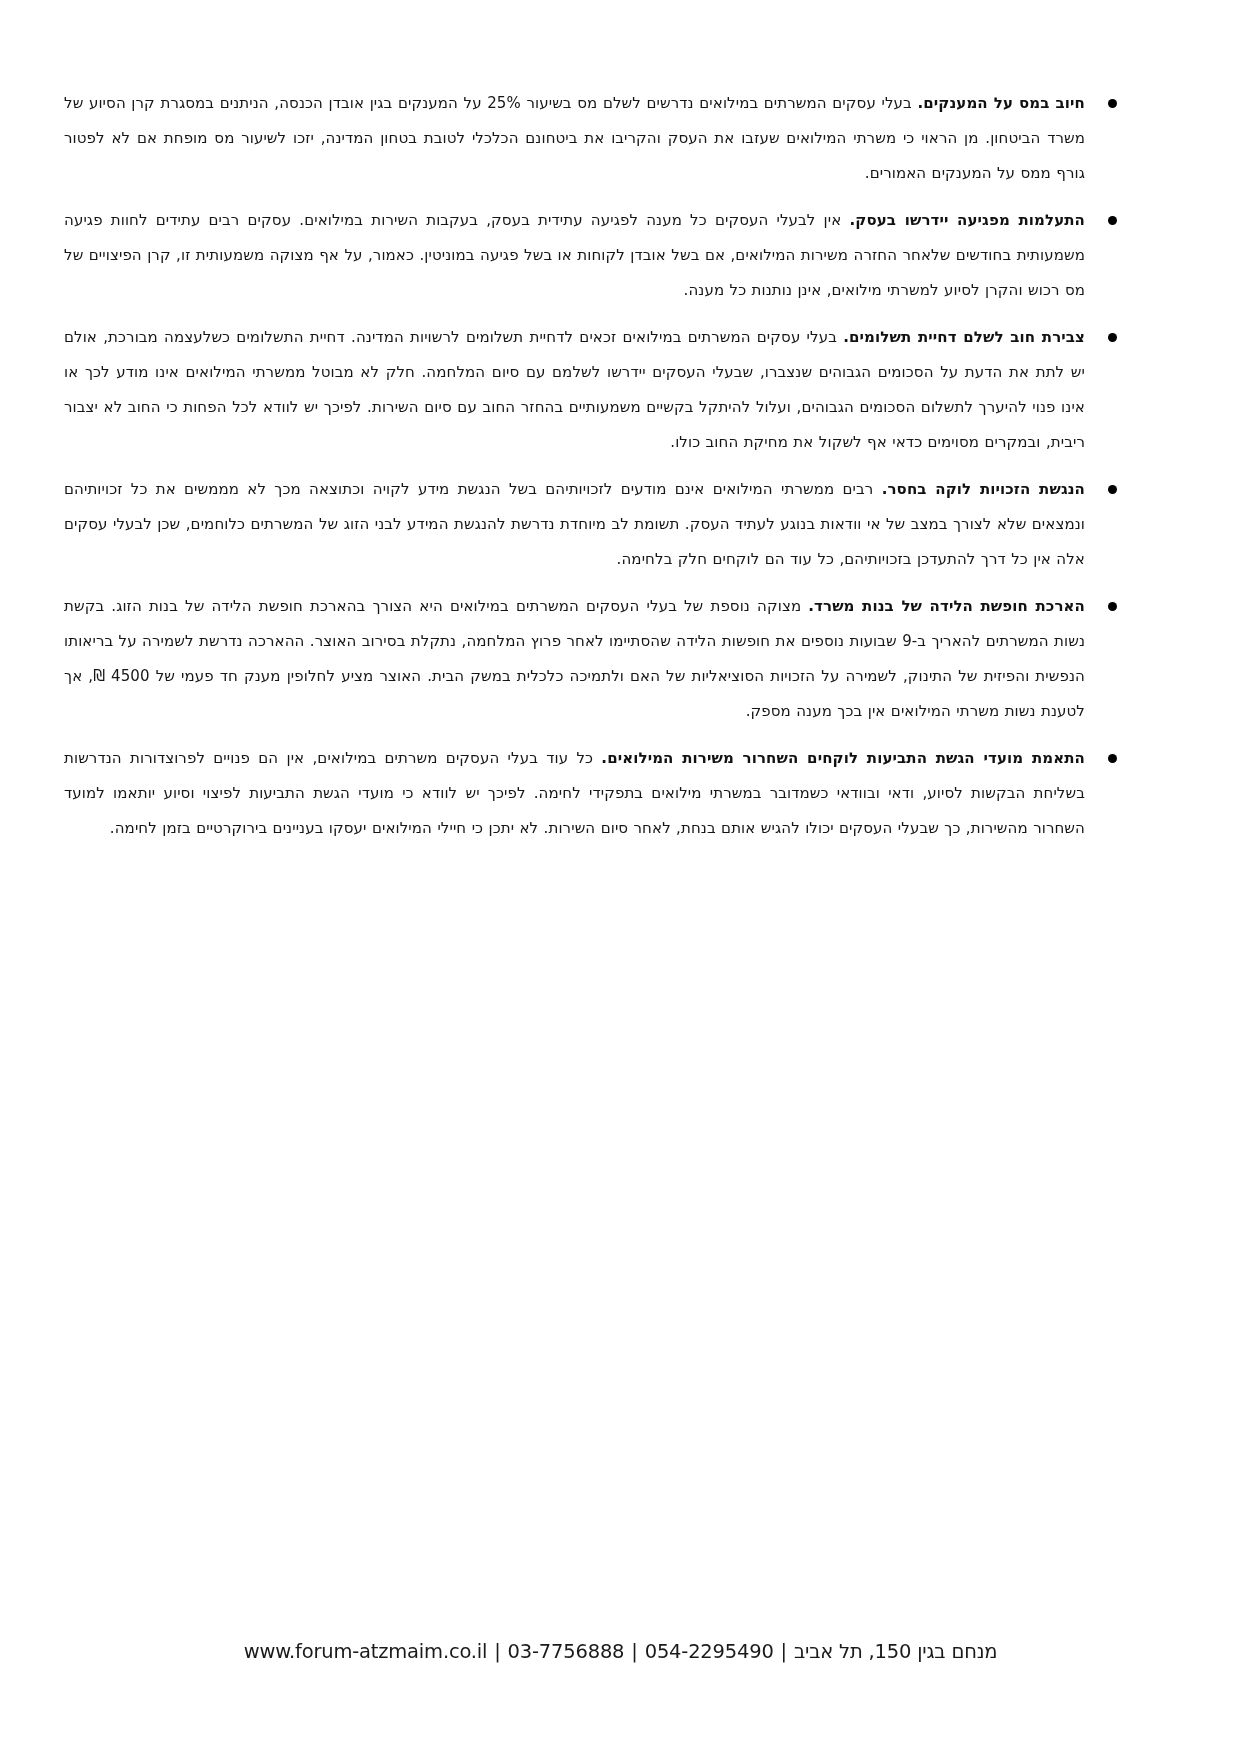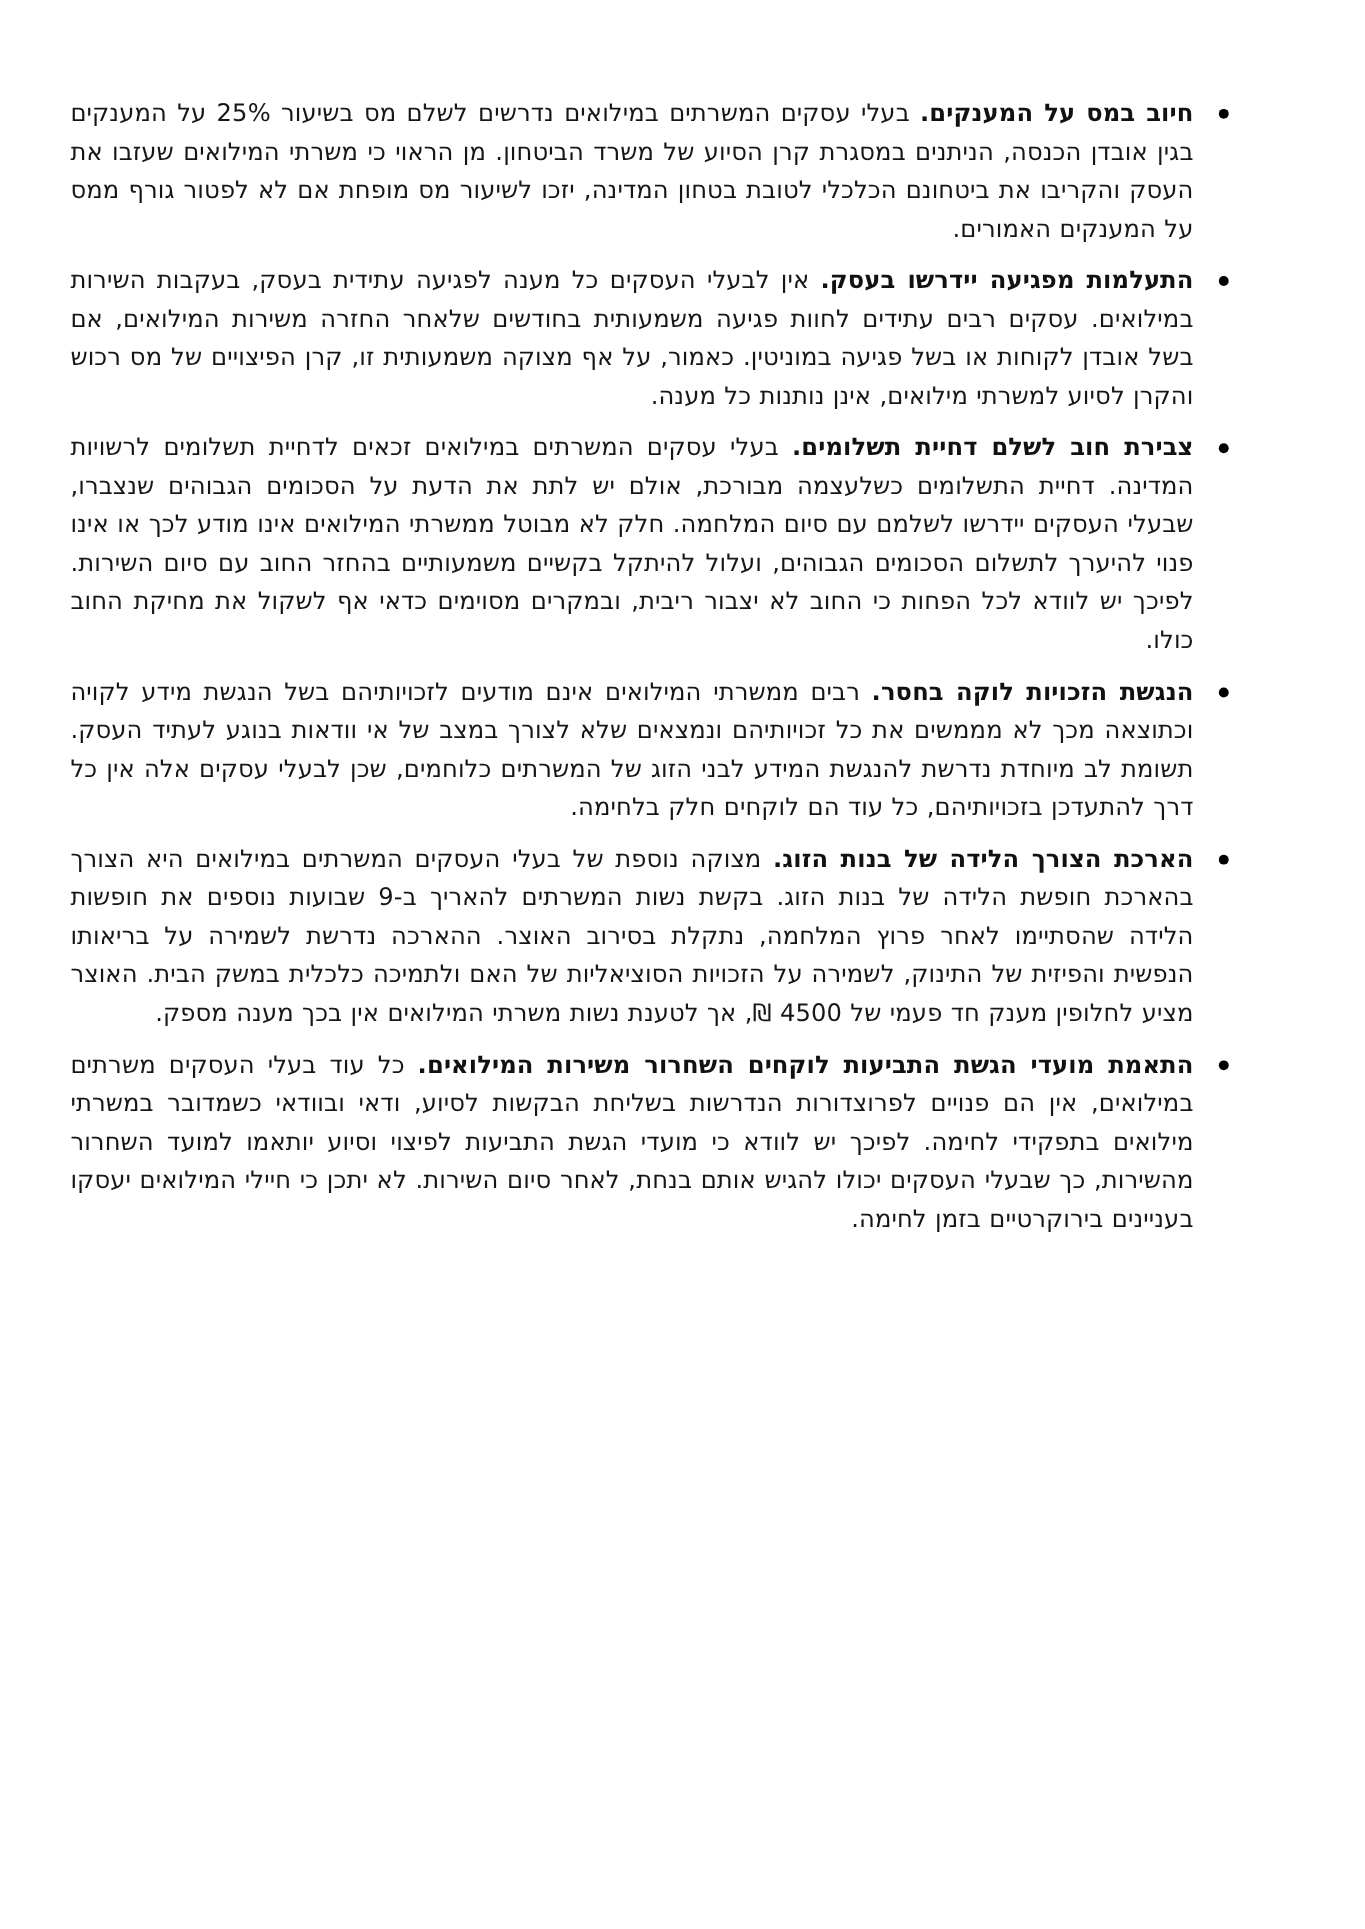"חיוב במס על המענקים. בעלי" ul.bullets li { font-size: 22px -> 15px }
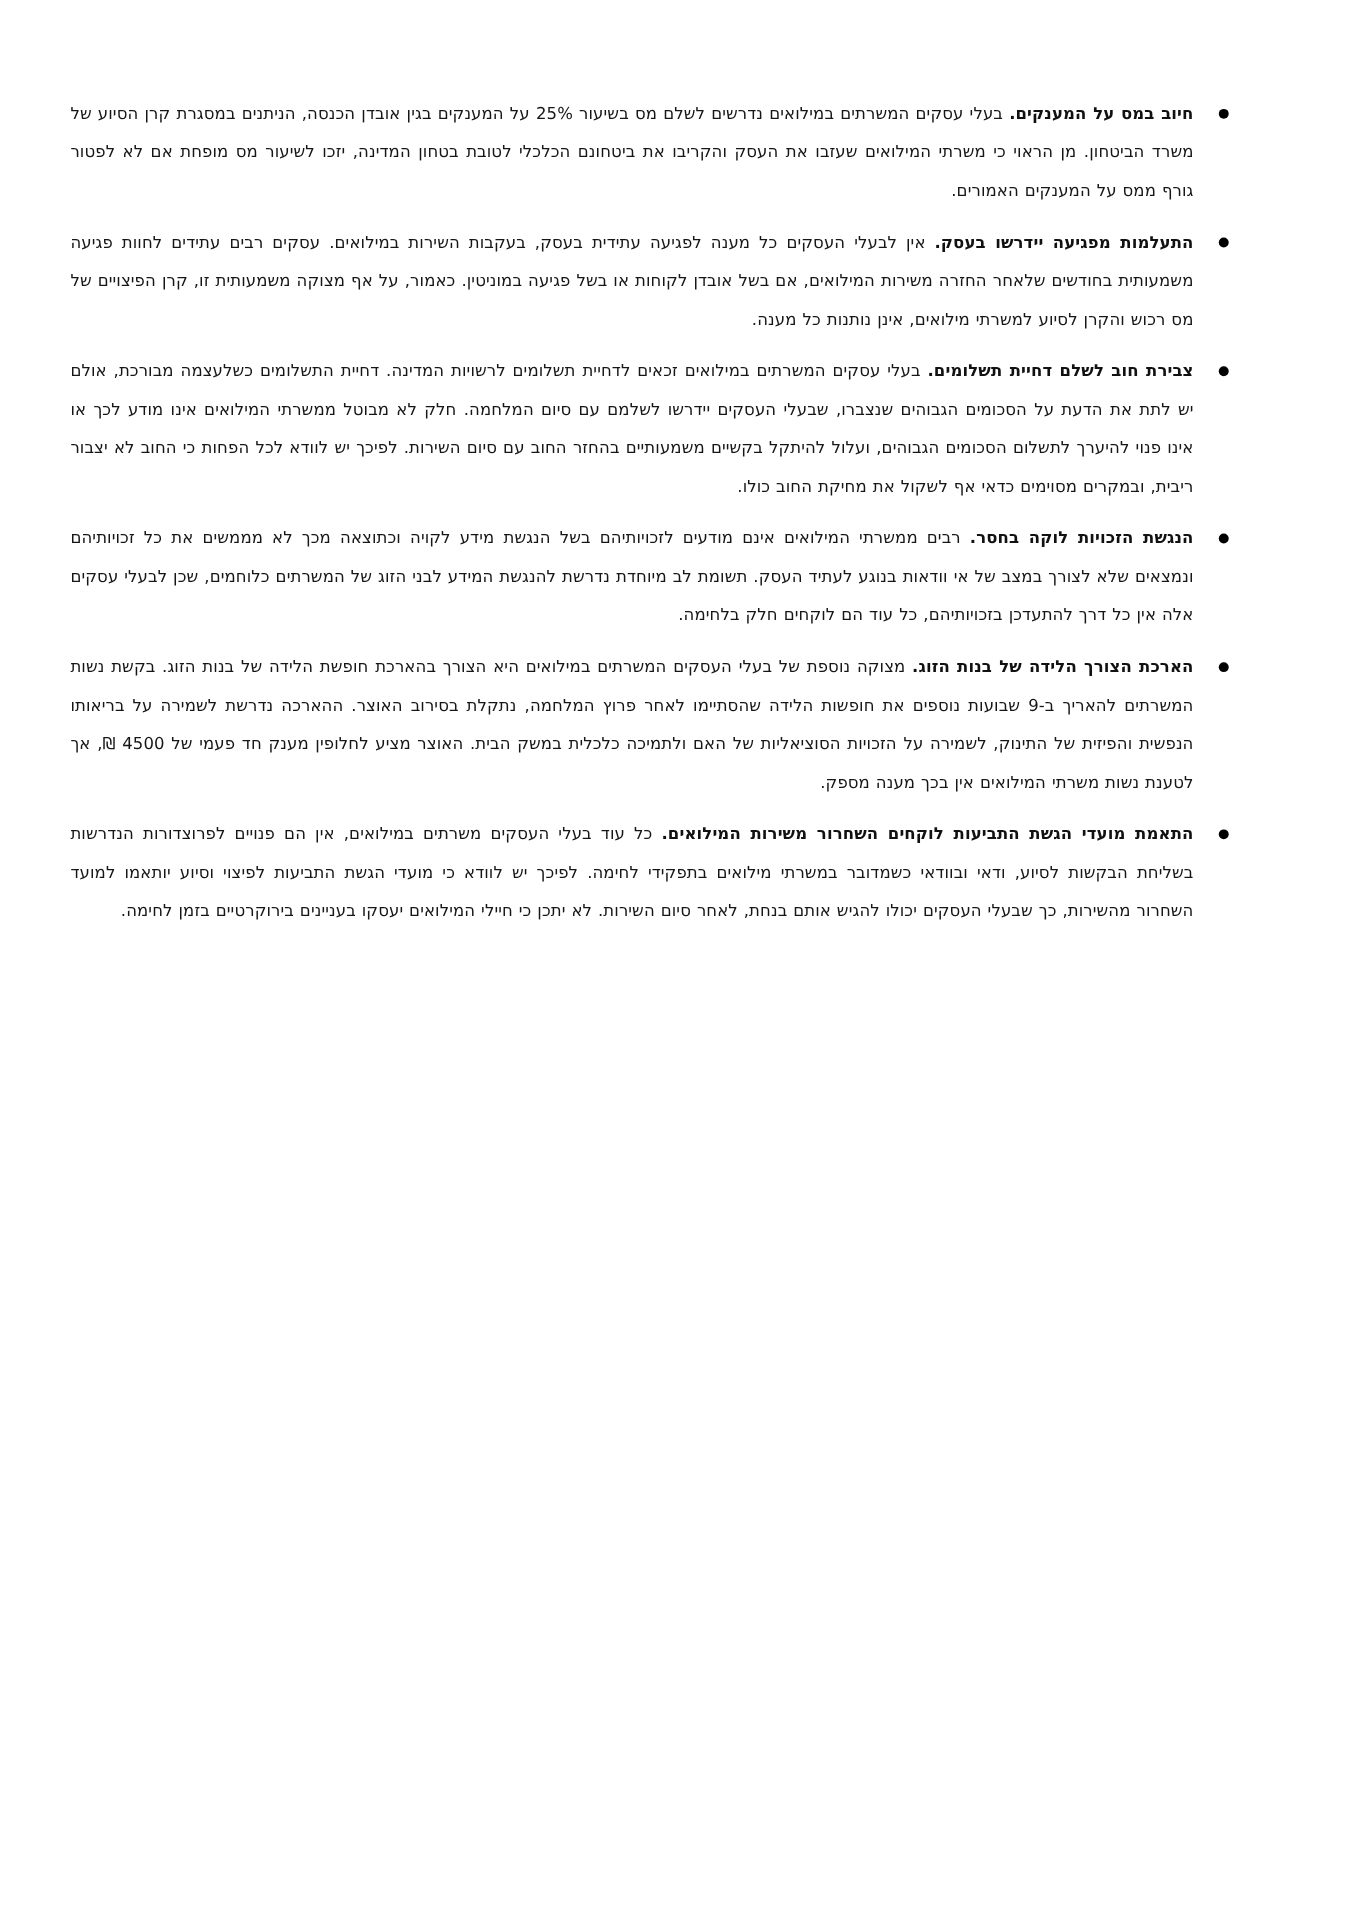"הארכת הצורך הלידה של בנות" span.lead { text: הצורך הלידה של בנות הזוג -> חופשת הלידה של בנות משרד }
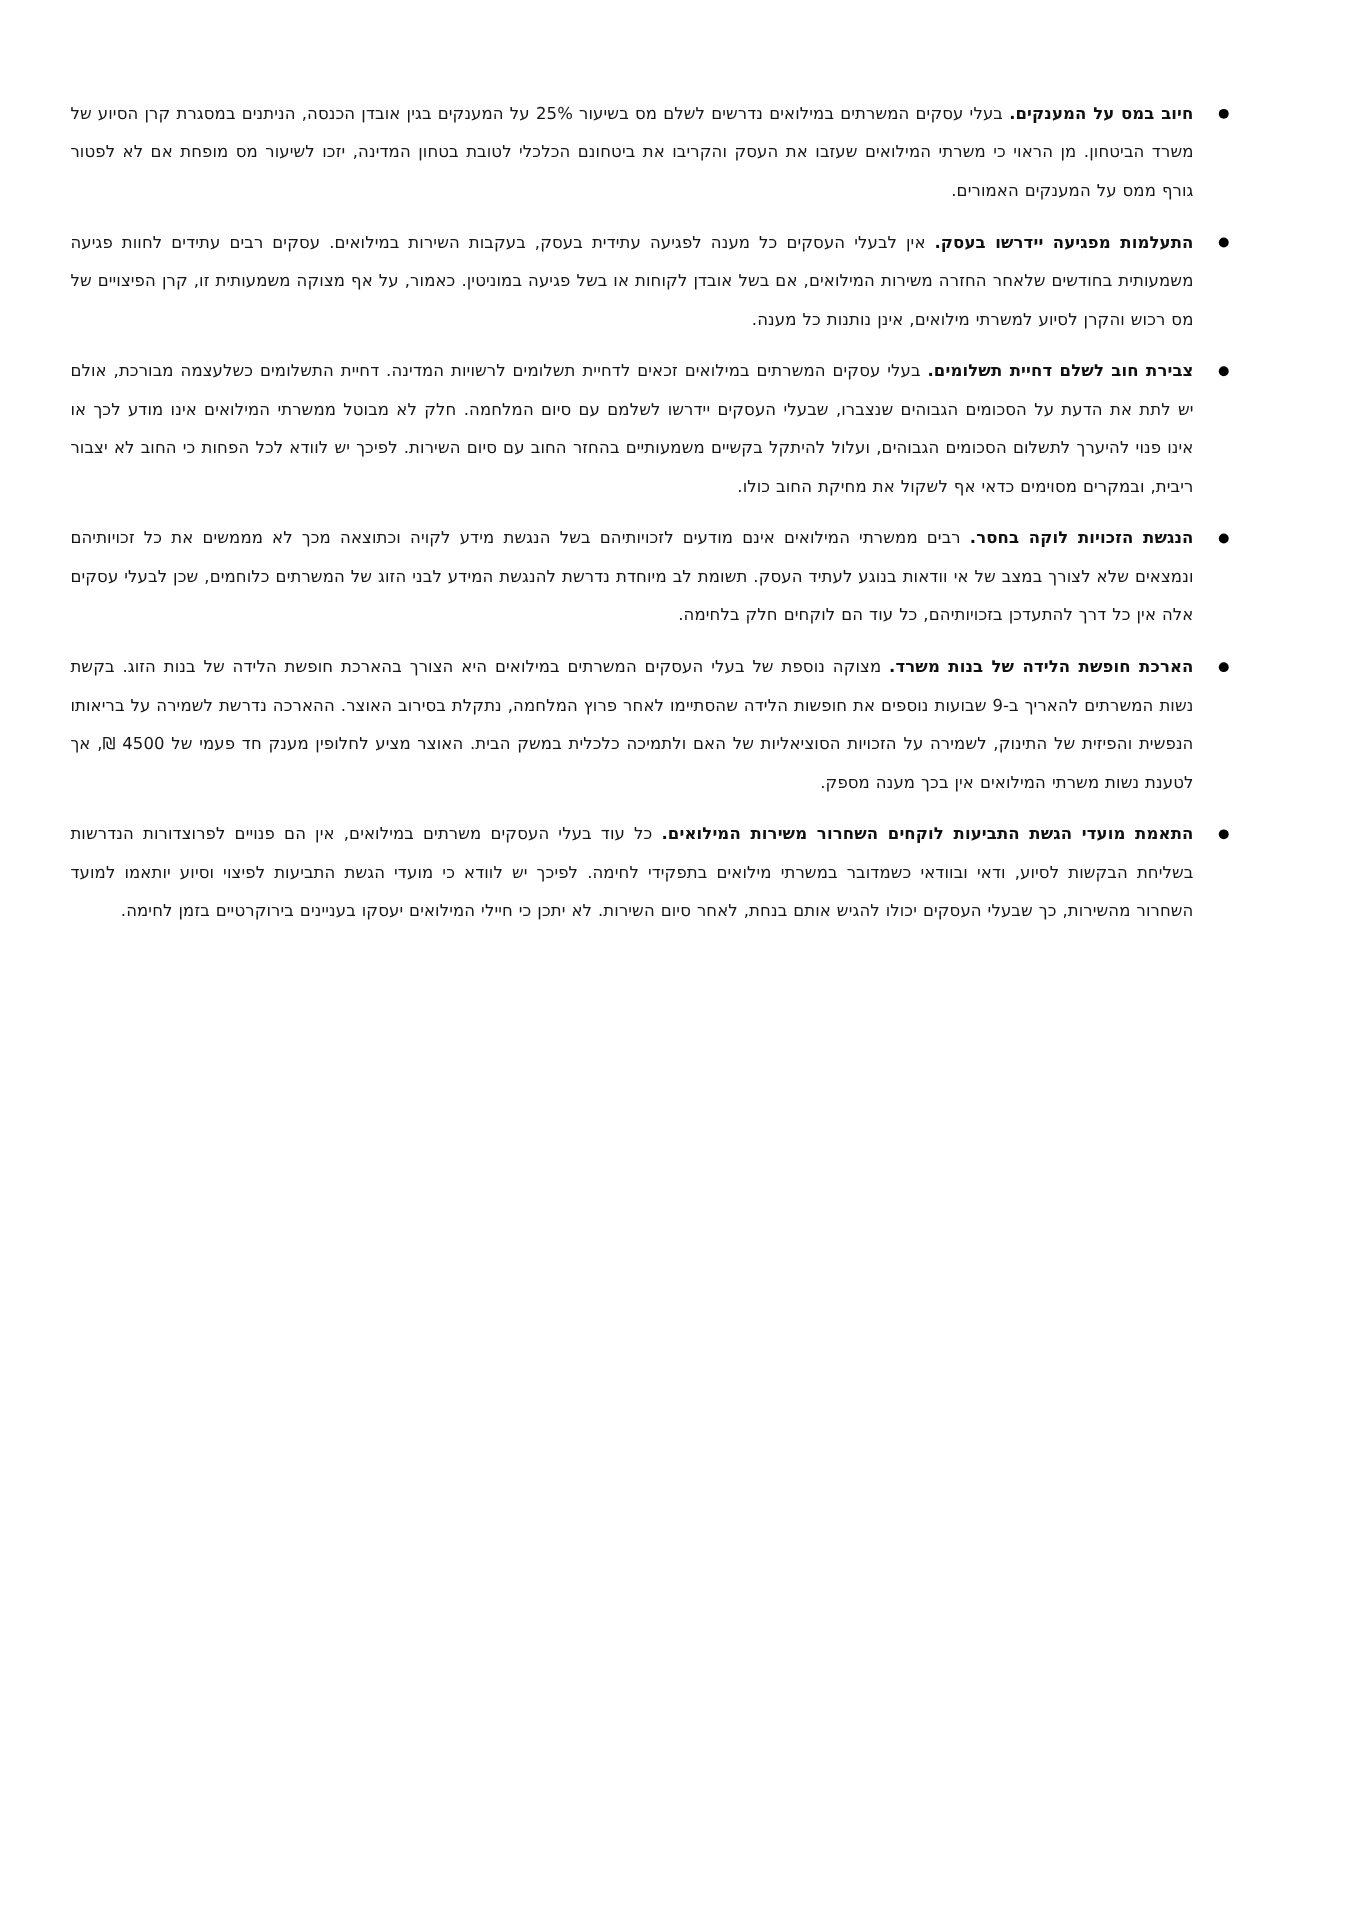"www.forum-atzmaim.co.il | 03-7756888 |" div.footer { html: none -> <div> <span>www.forum-atzmaim.co.il</span><span>|</span><span>03-7756888</span><span>|</span><span>054-2295490</span><span>|</span><span>מנחם בגין 150, תל אביב</span> </div> }
